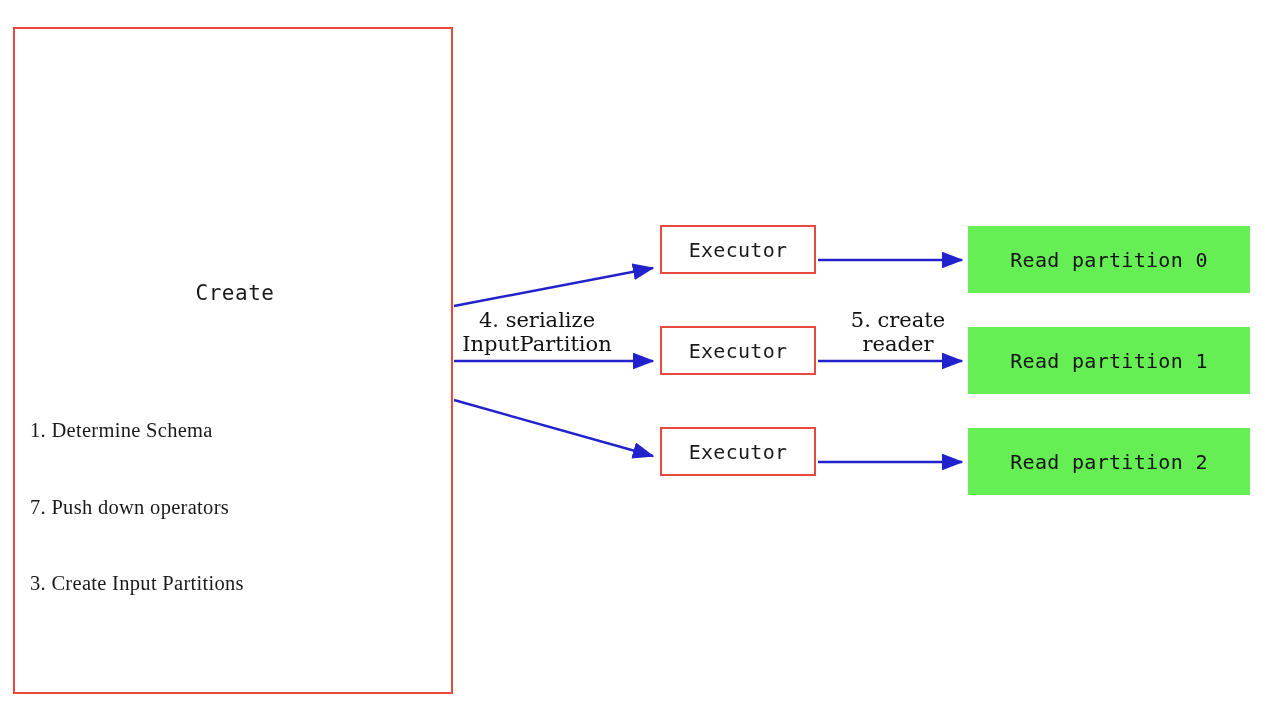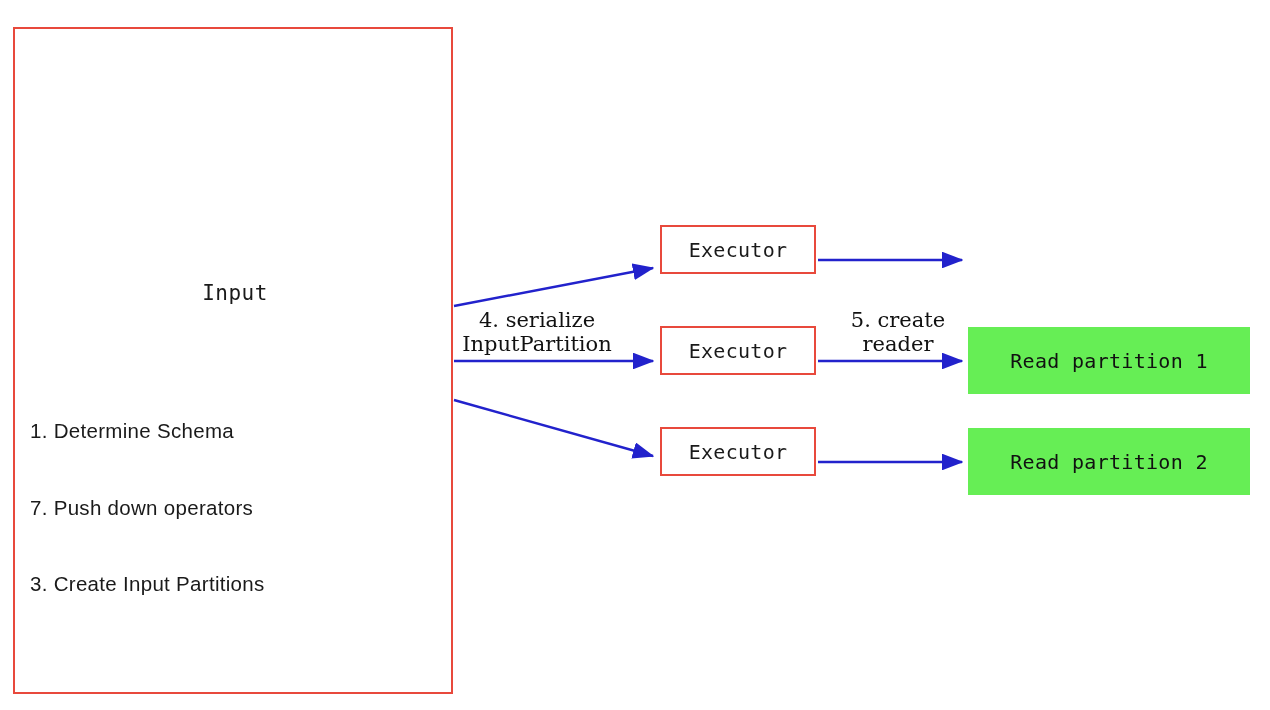"Read partition 0" div.node { html: none -> <div>Read partition 0</div> }
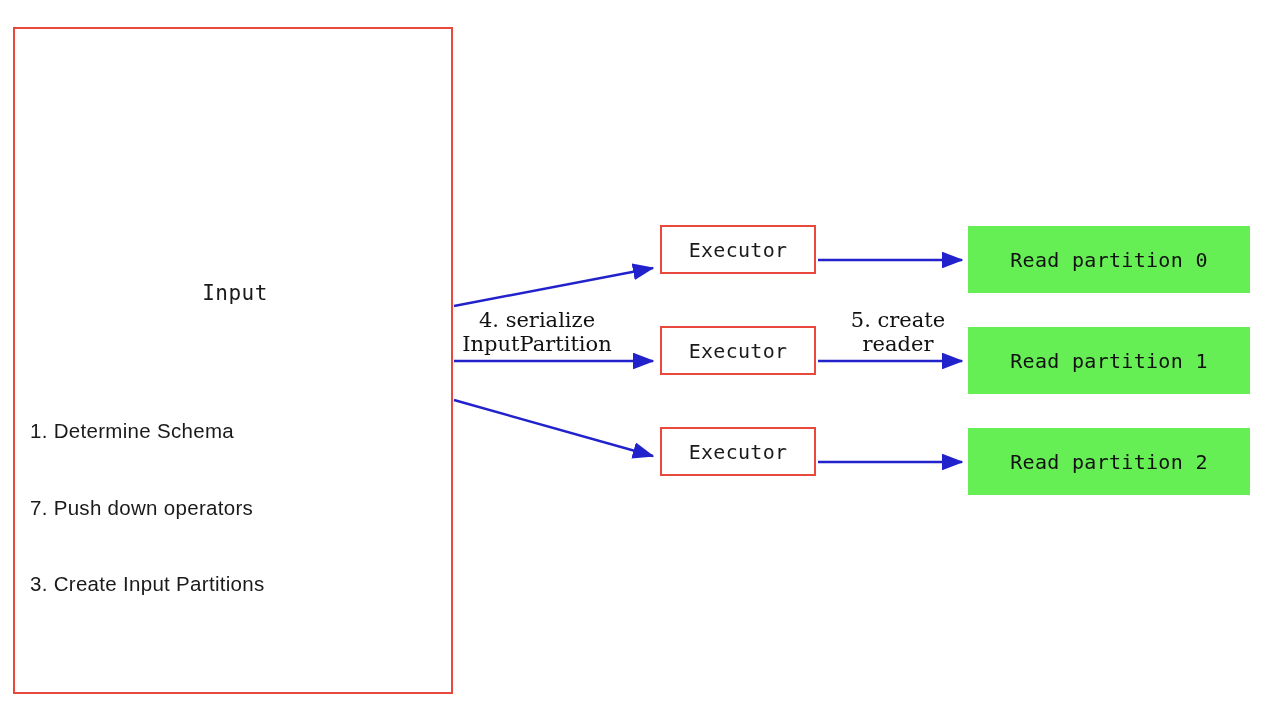"Input" div.driver-title { text: Input -> Create }
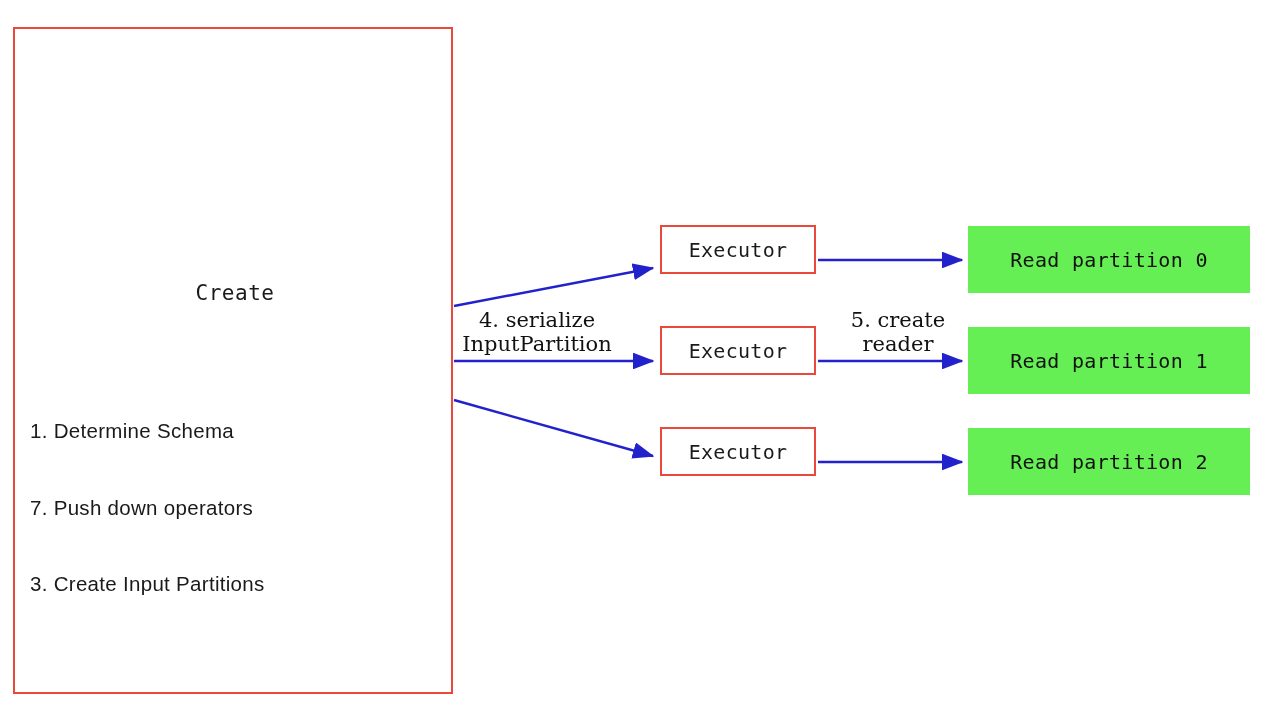"1. Determine Schema" .driver-steps { font-family: Liberation Sans, sans-serif -> Liberation Serif, serif }
